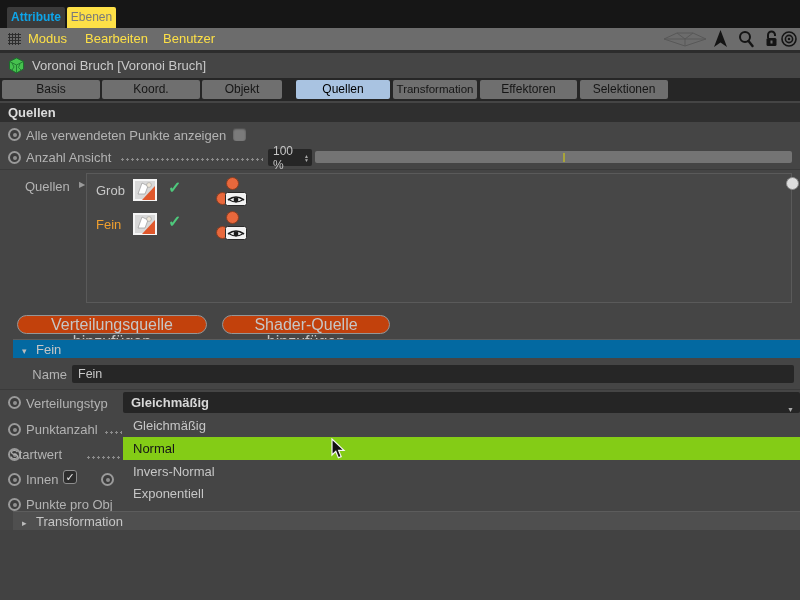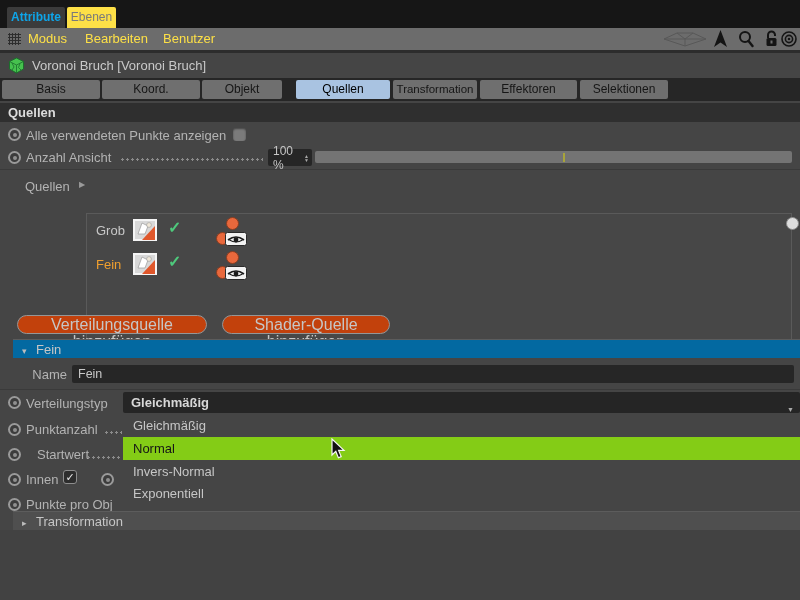"Grob" .list-box { margin-top: 40px -> none }
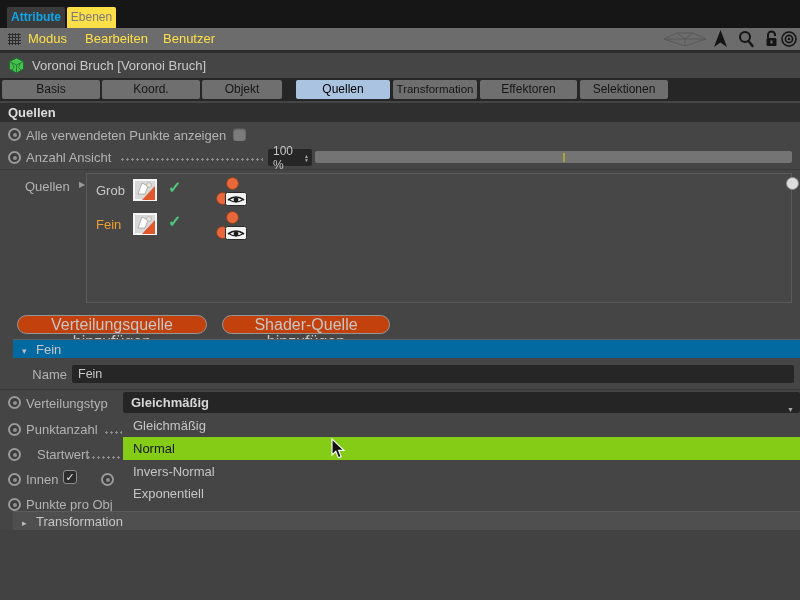"Startwert" div.abs { left: 37px -> 10px }
